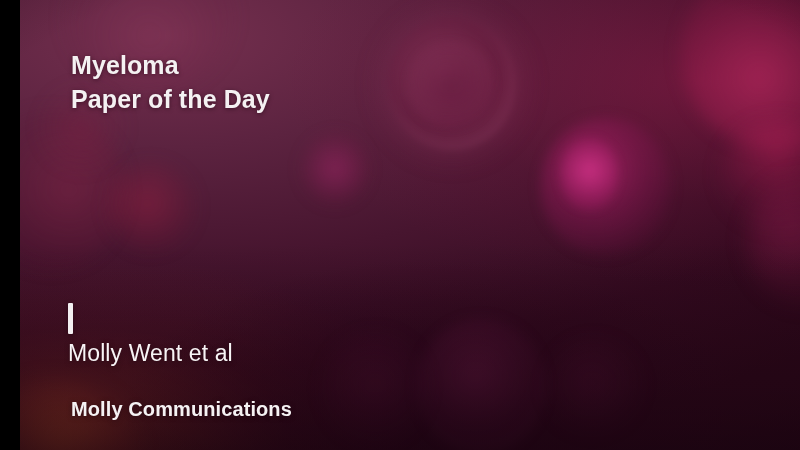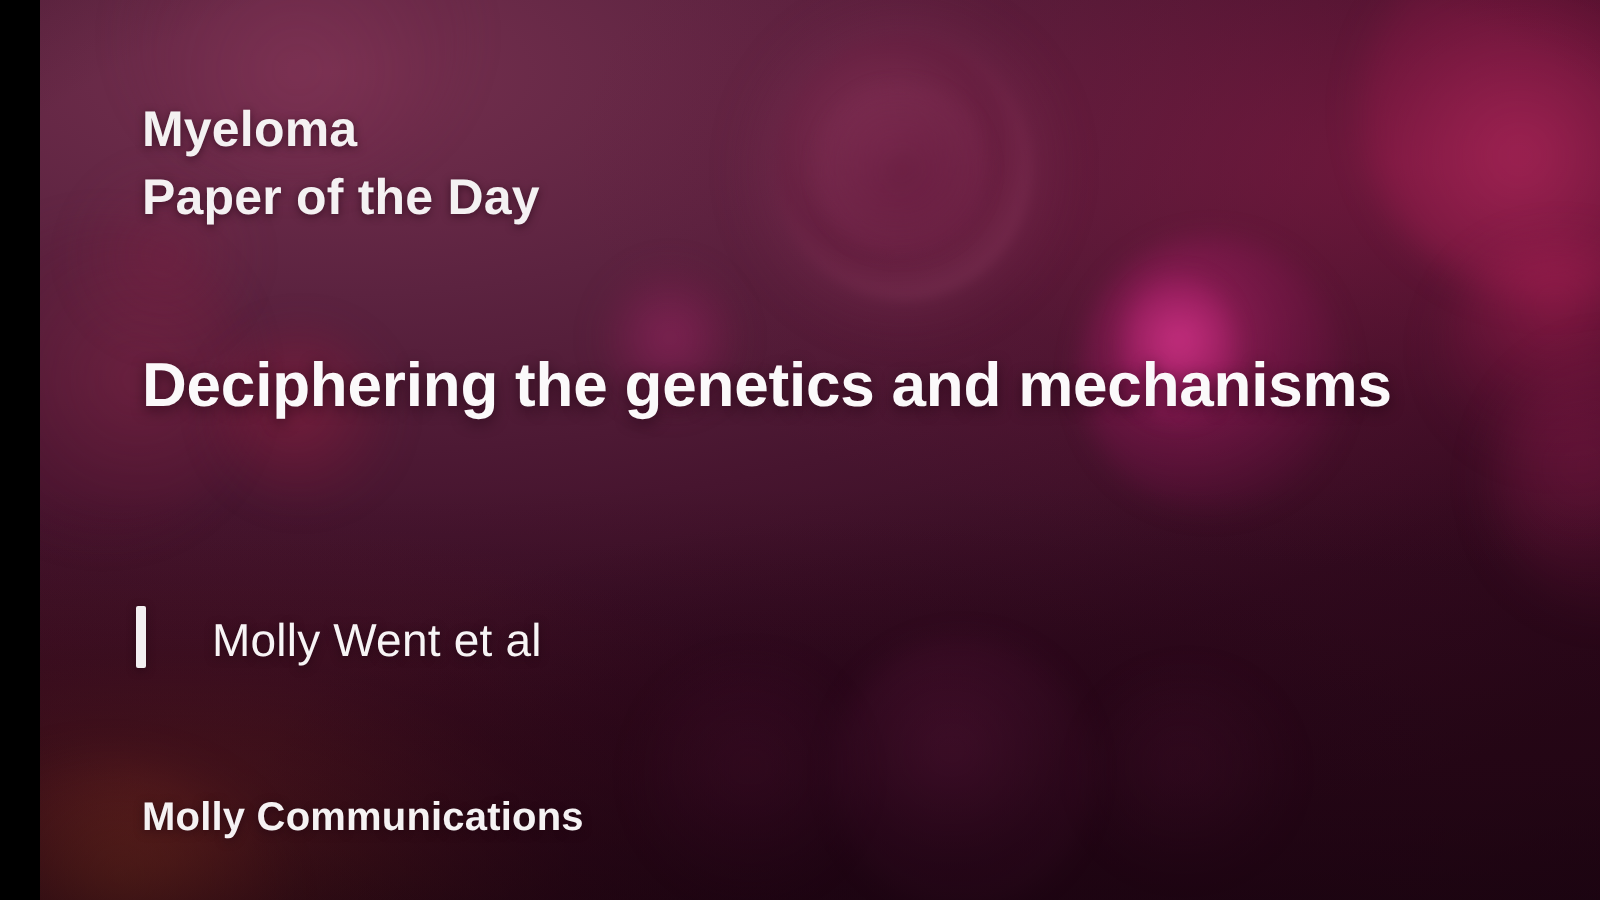"Deciphering the genetics and mechanisms" span.l1 { html: <span>Deciphering the genetics and mechanisms</span> -> none }
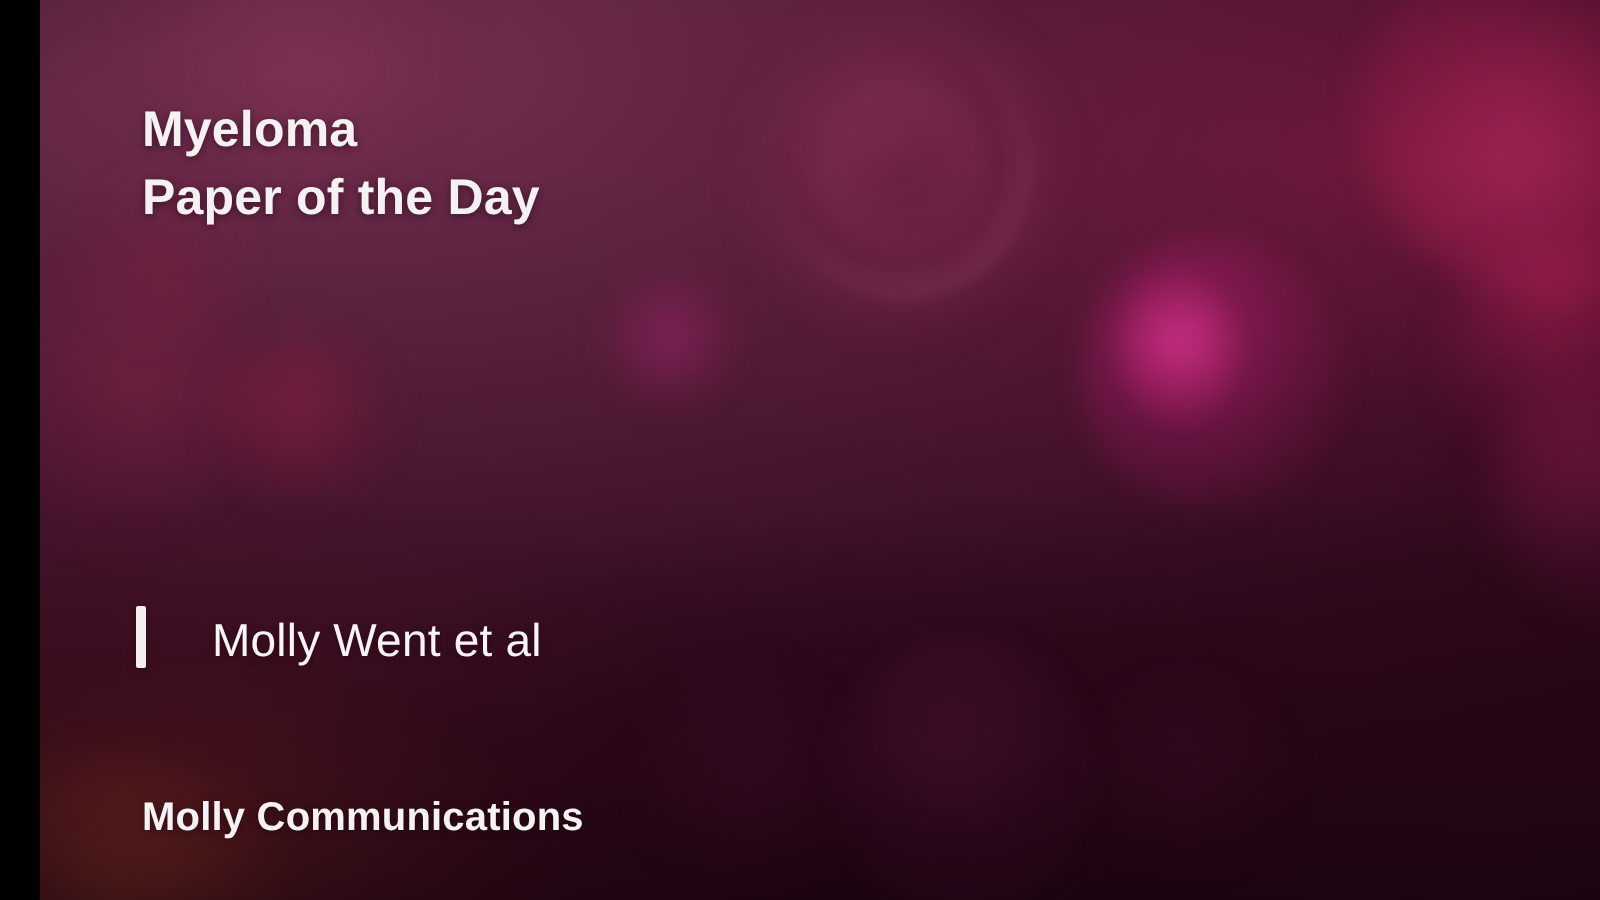"Molly Went et al" .author-row { align-items: flex-end -> flex-start; flex-direction: none -> column; gap: 33px -> 5px }
